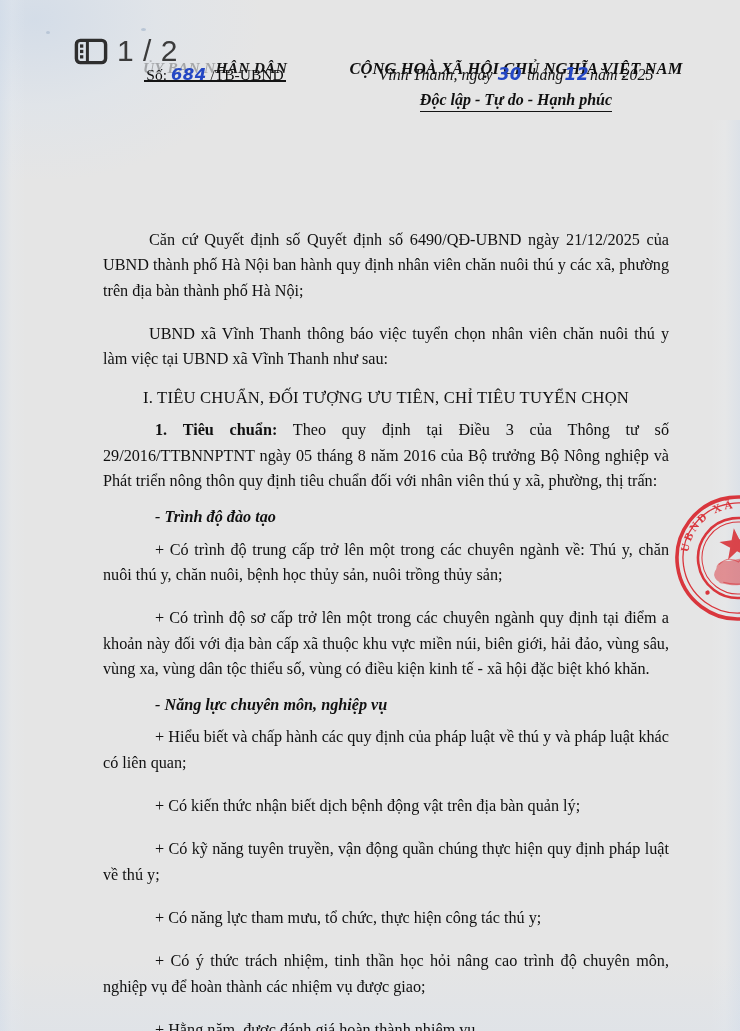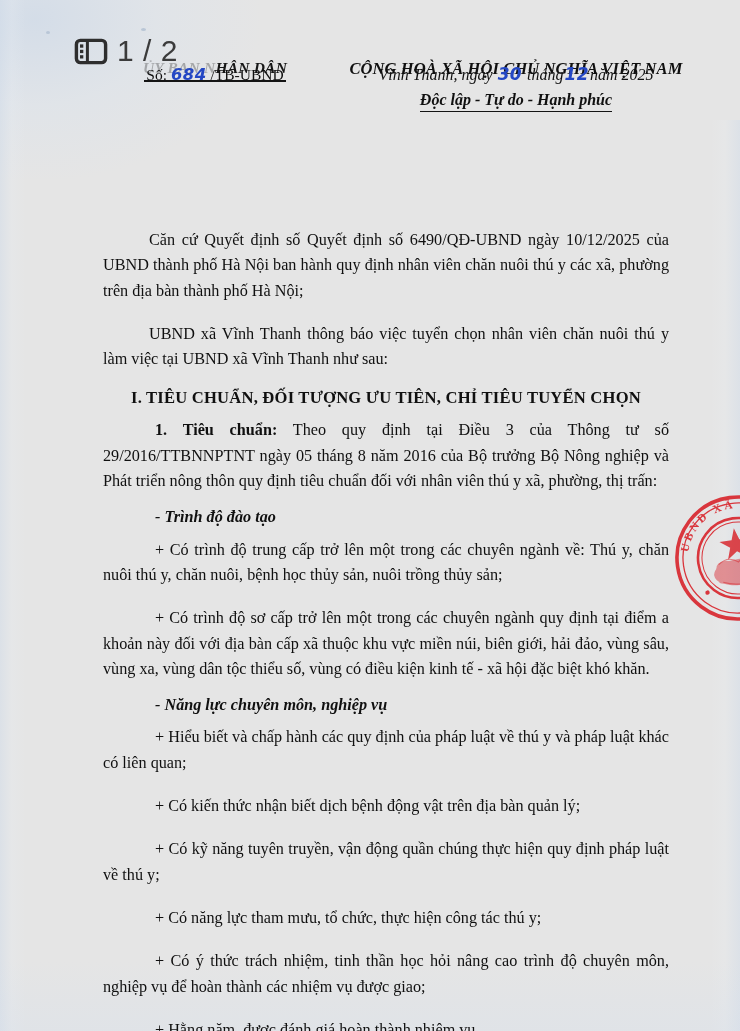"Căn cứ Quyết định số" p.p { text: 10/12/2025 -> 21/12/2025 }
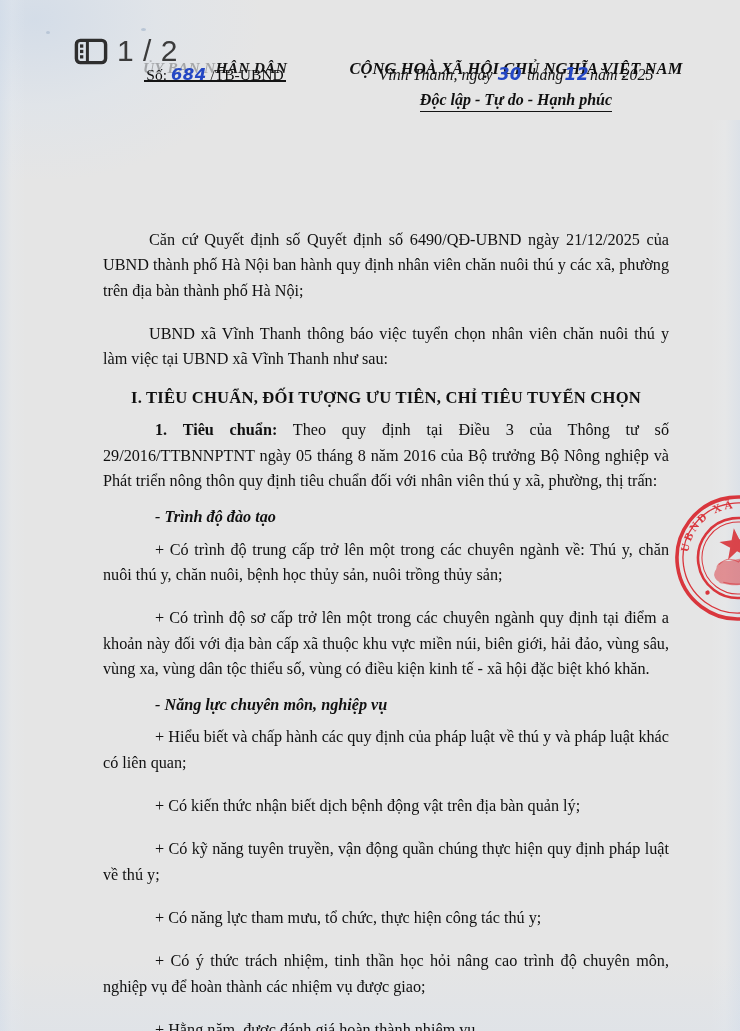"I. TIÊU CHUẨN, ĐỐI TƯỢNG" .section-heading { font-weight: bold -> normal }
